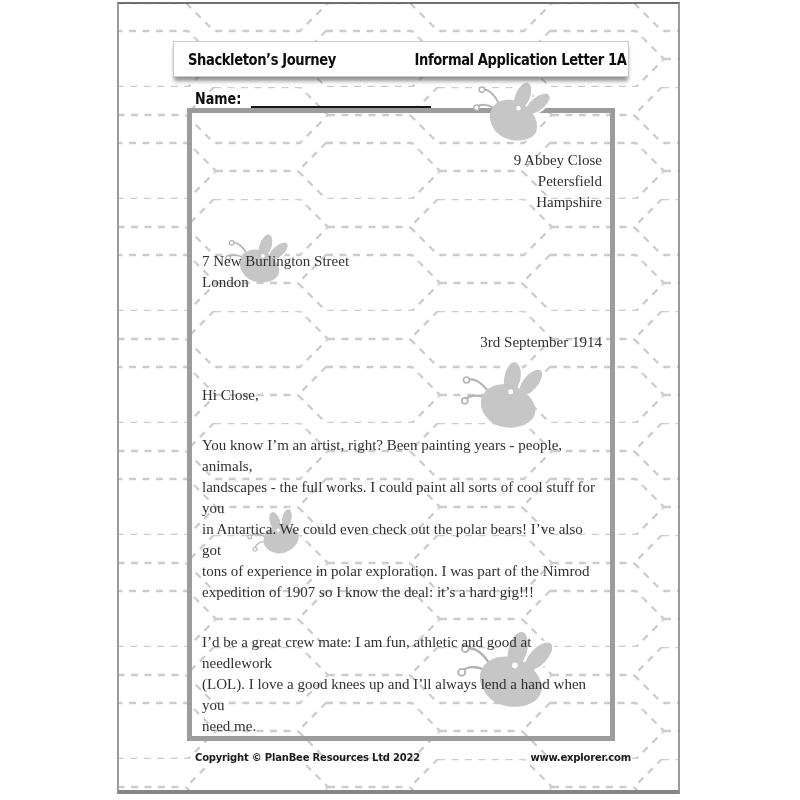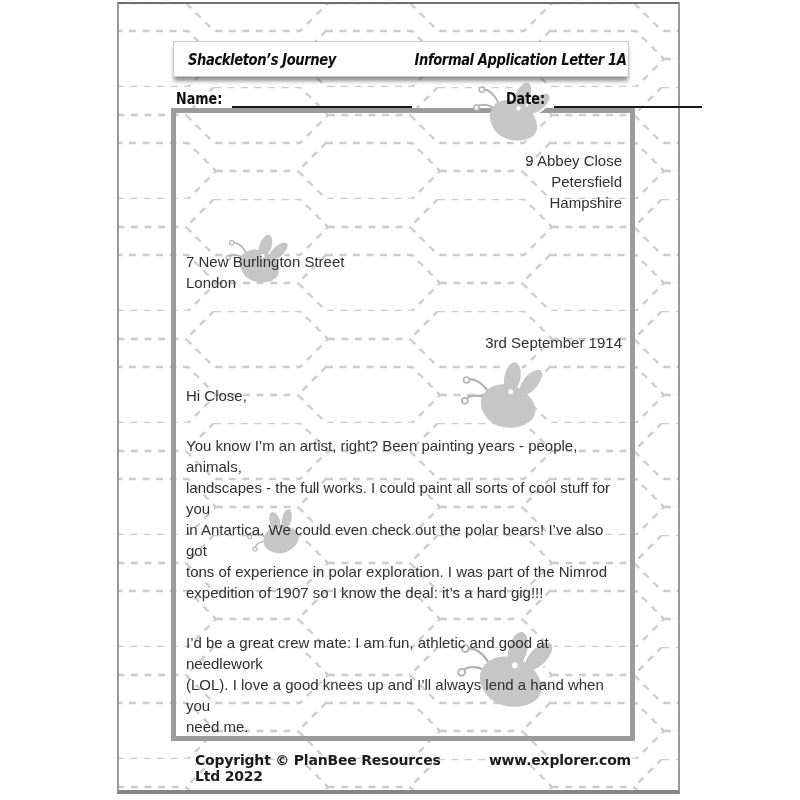"Shackleton’s Journey" .title-bar { font-style: italic -> none }
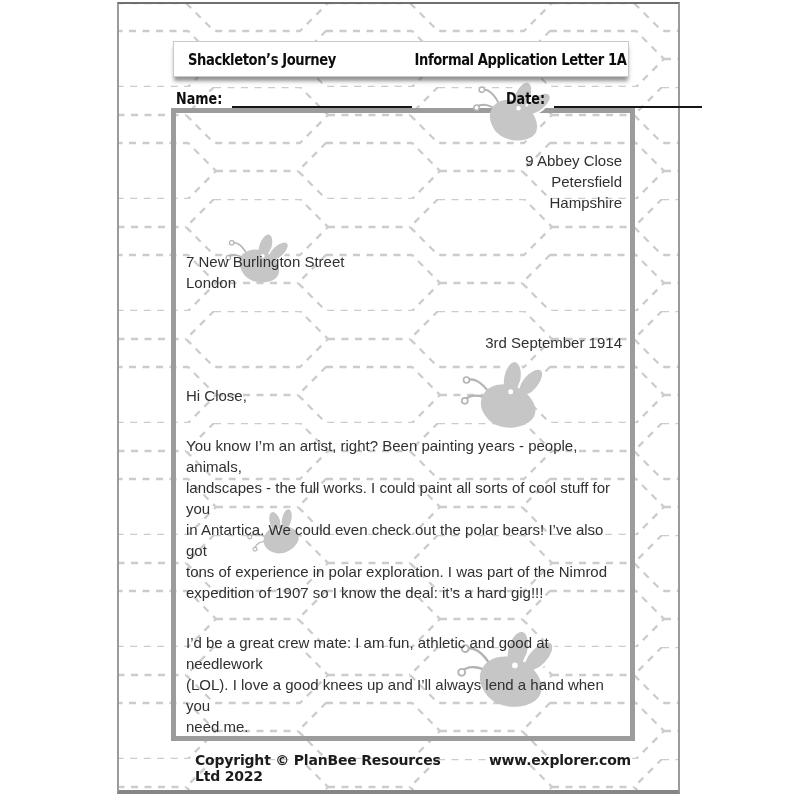"Name:" .field { margin-left: none -> 19px }
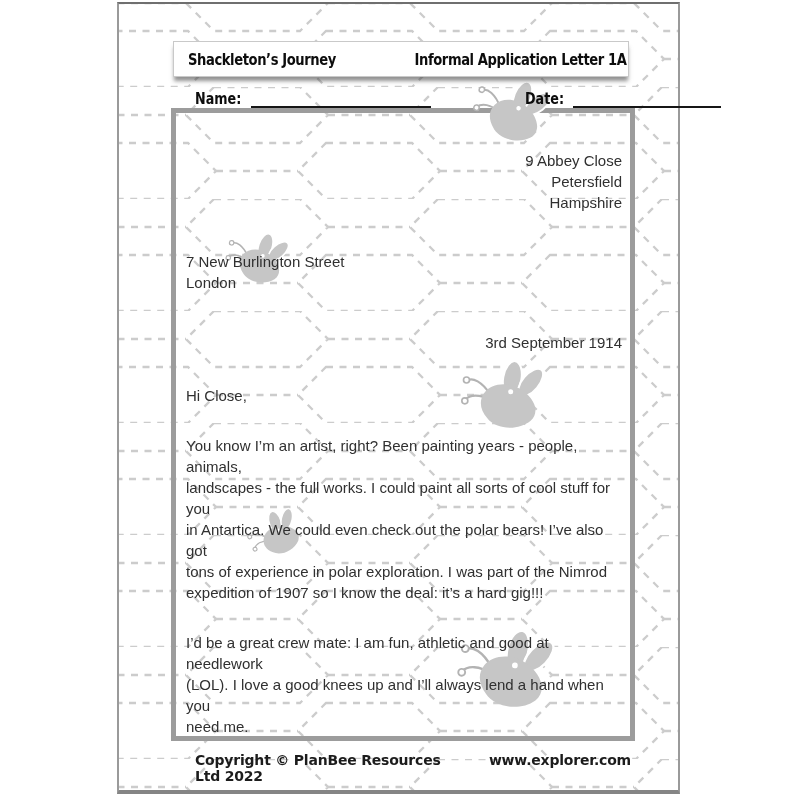"Date:" div.field { html: <div> <span>Date:</span> <span></span> </div> -> none }
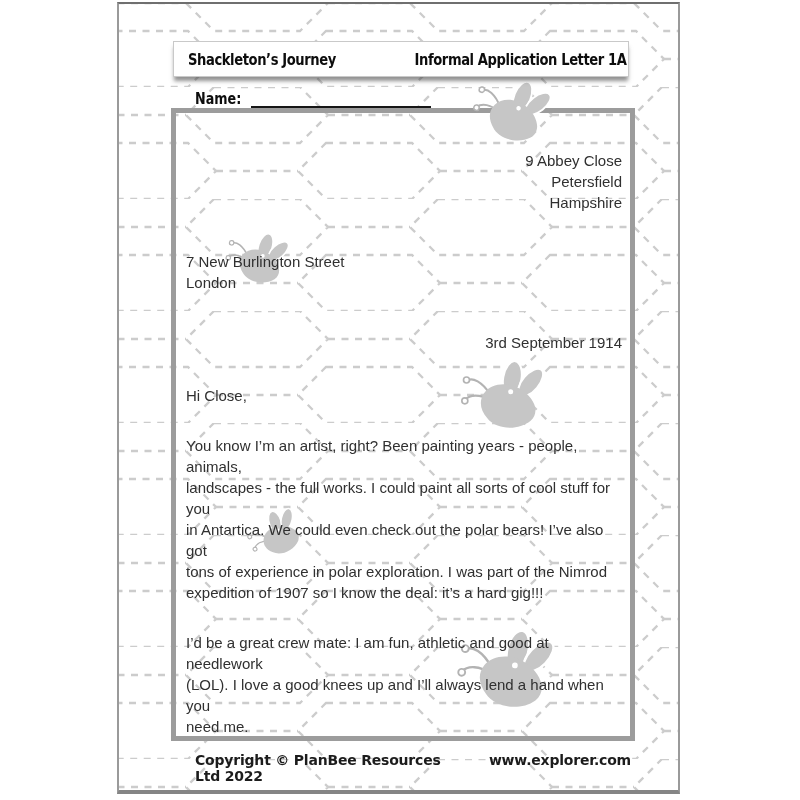"9 Abbey Close" .letter-box { font-family: none -> Liberation Serif, serif; left: 52px -> 68px; width: 464px -> 428px }
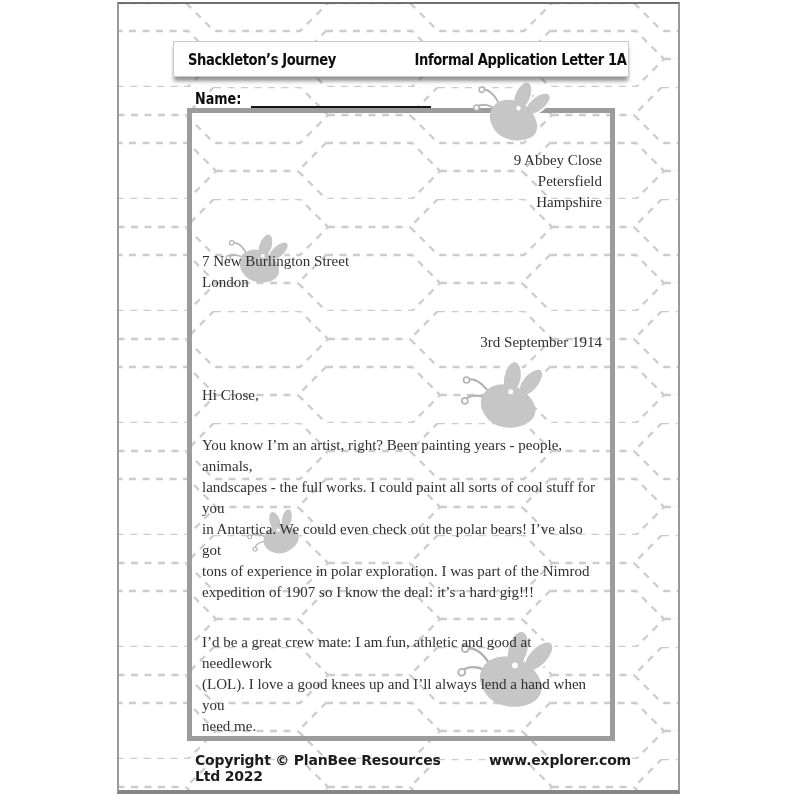"Copyright © PlanBee Resources Ltd" .footer-text { font-size: 14px -> 10px }
